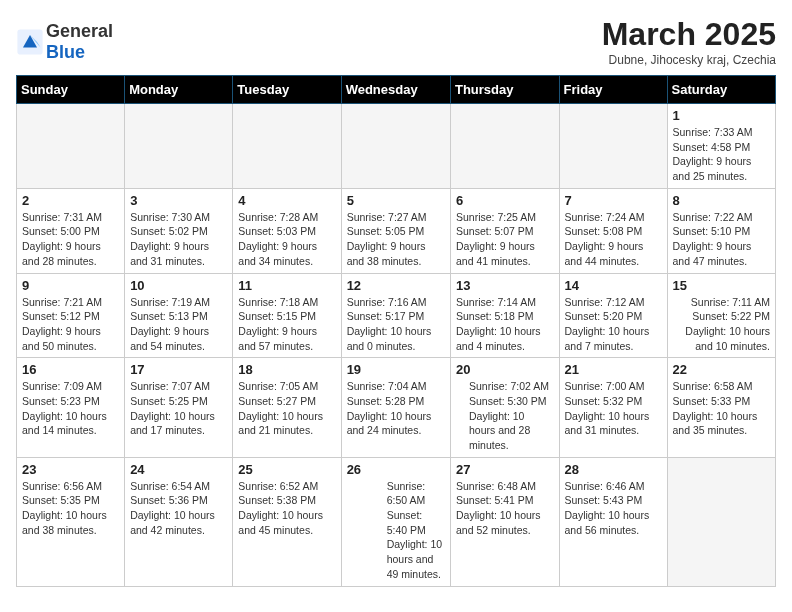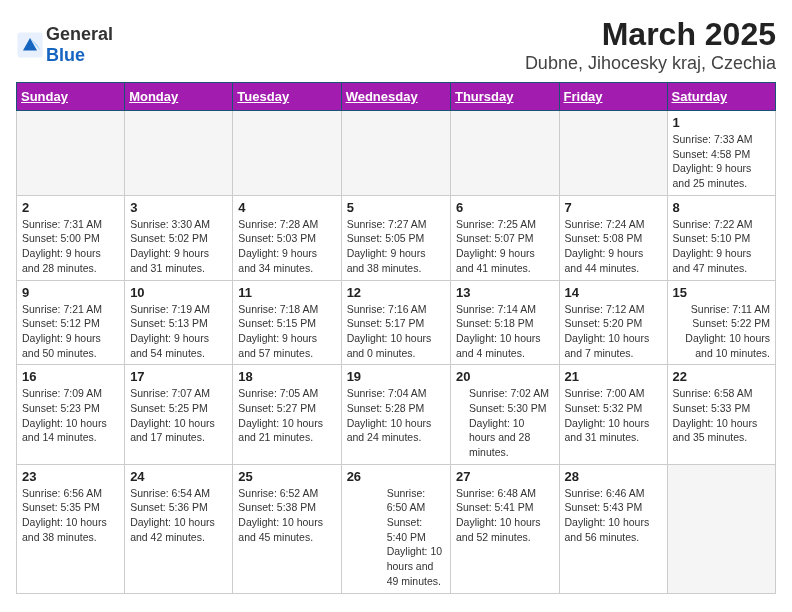"Dubne, Jihocesky kraj, Czechia" .subtitle { font-size: 18px -> 12px }
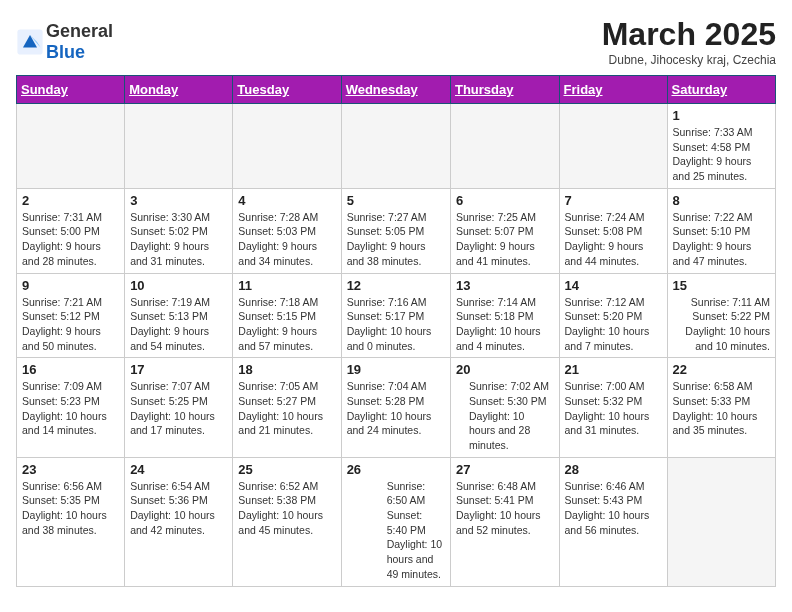"Sunday" .calendar th { background: #a21caf -> #000000; text-decoration: underline -> none }
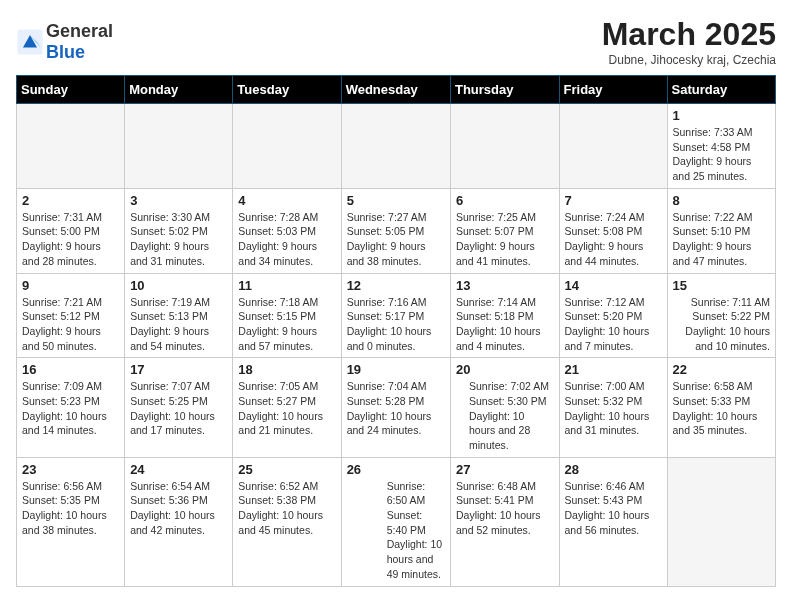"Sunrise: 3:30 AM" div.day-info { text: 3:30 -> 7:30 }
